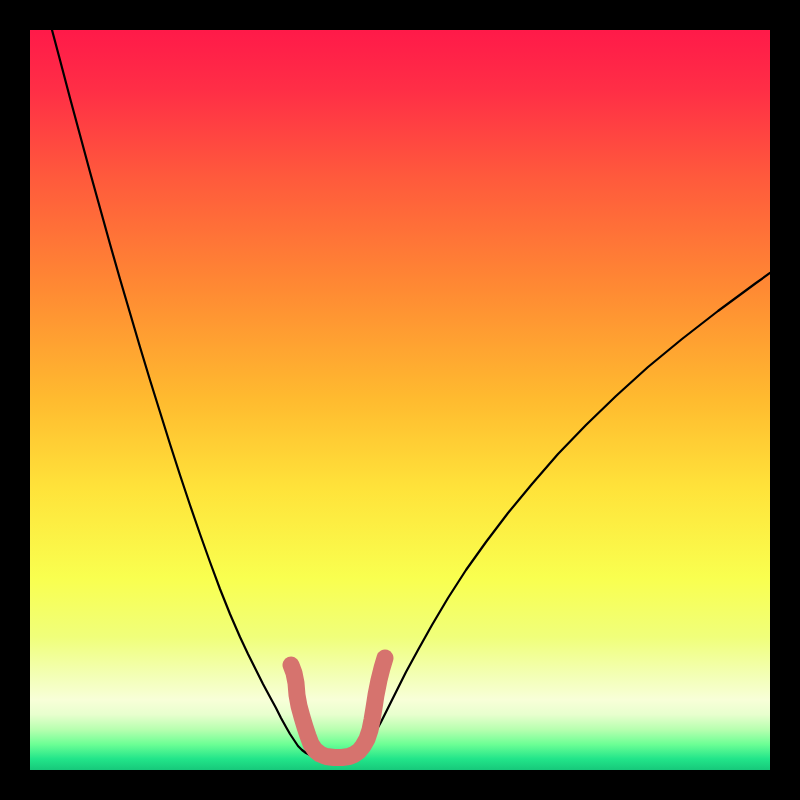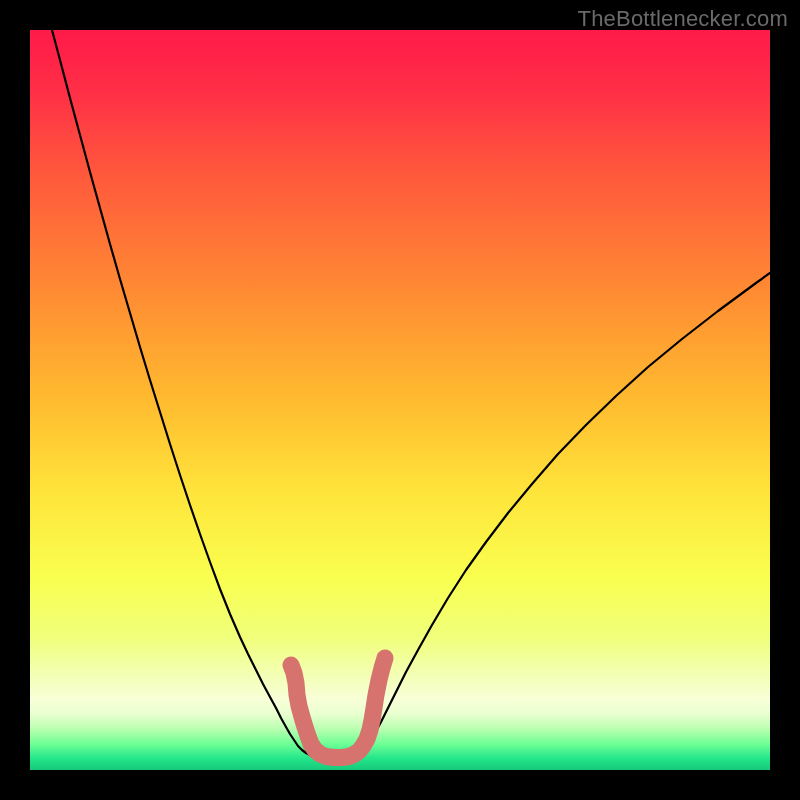"TheBottlenecker.com" div.watermark { html: <div>TheBottlenecker.com</div> -> none }
